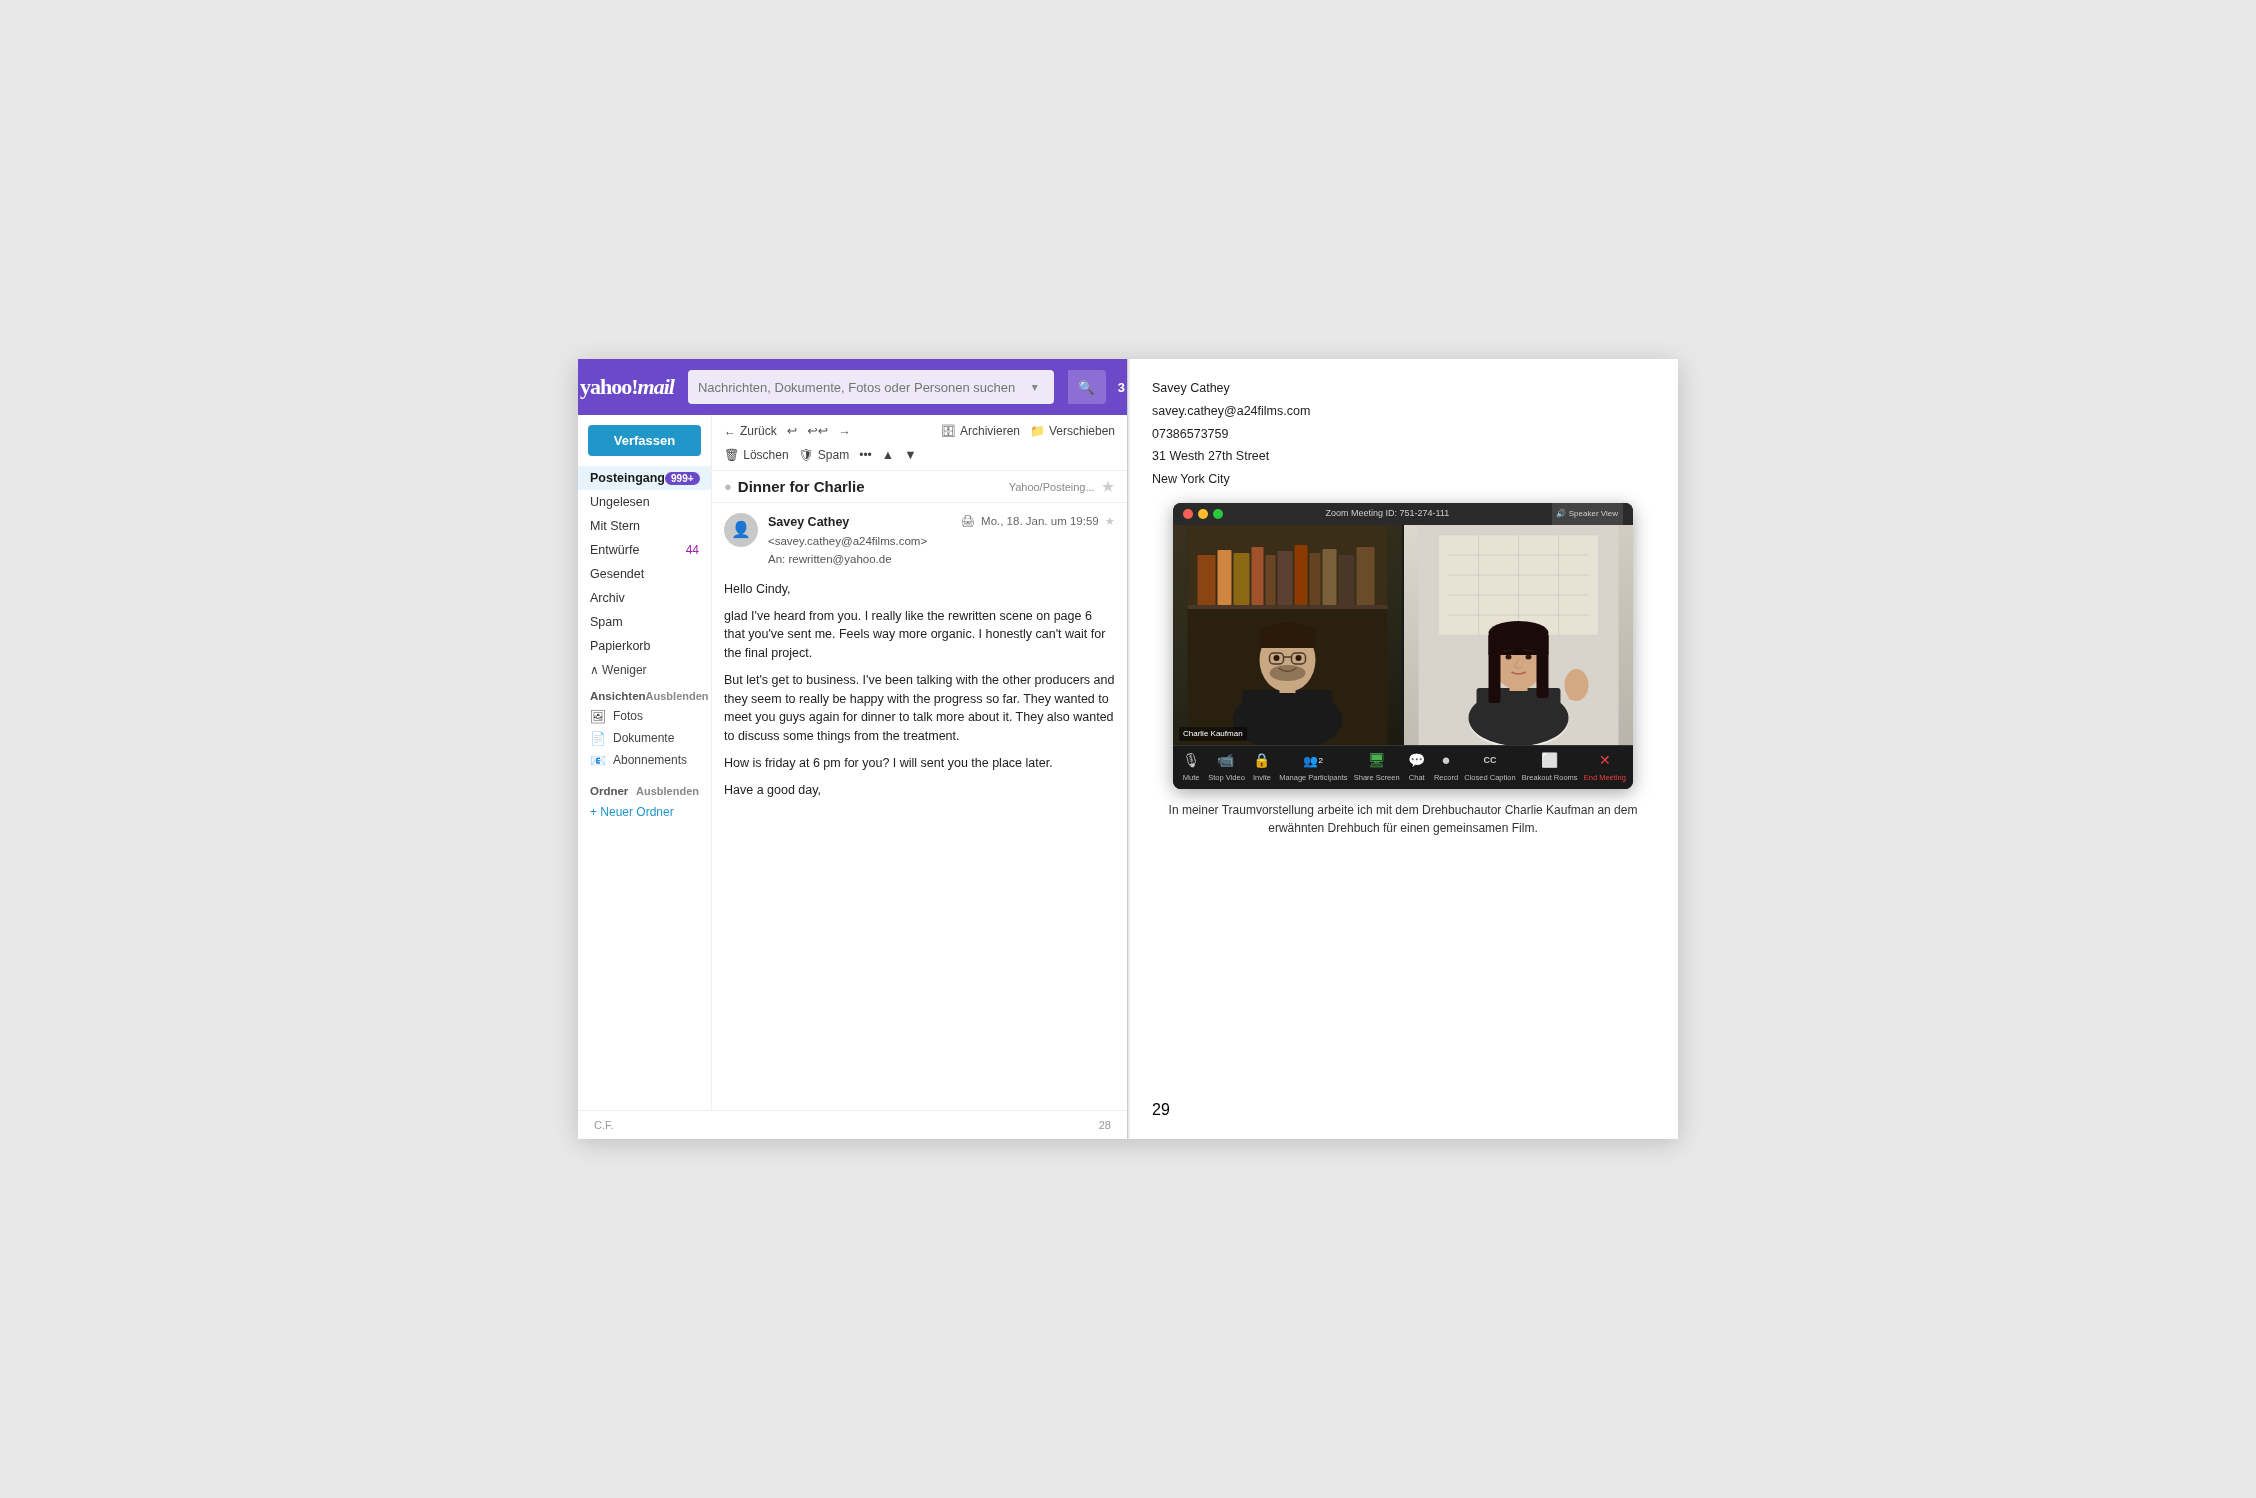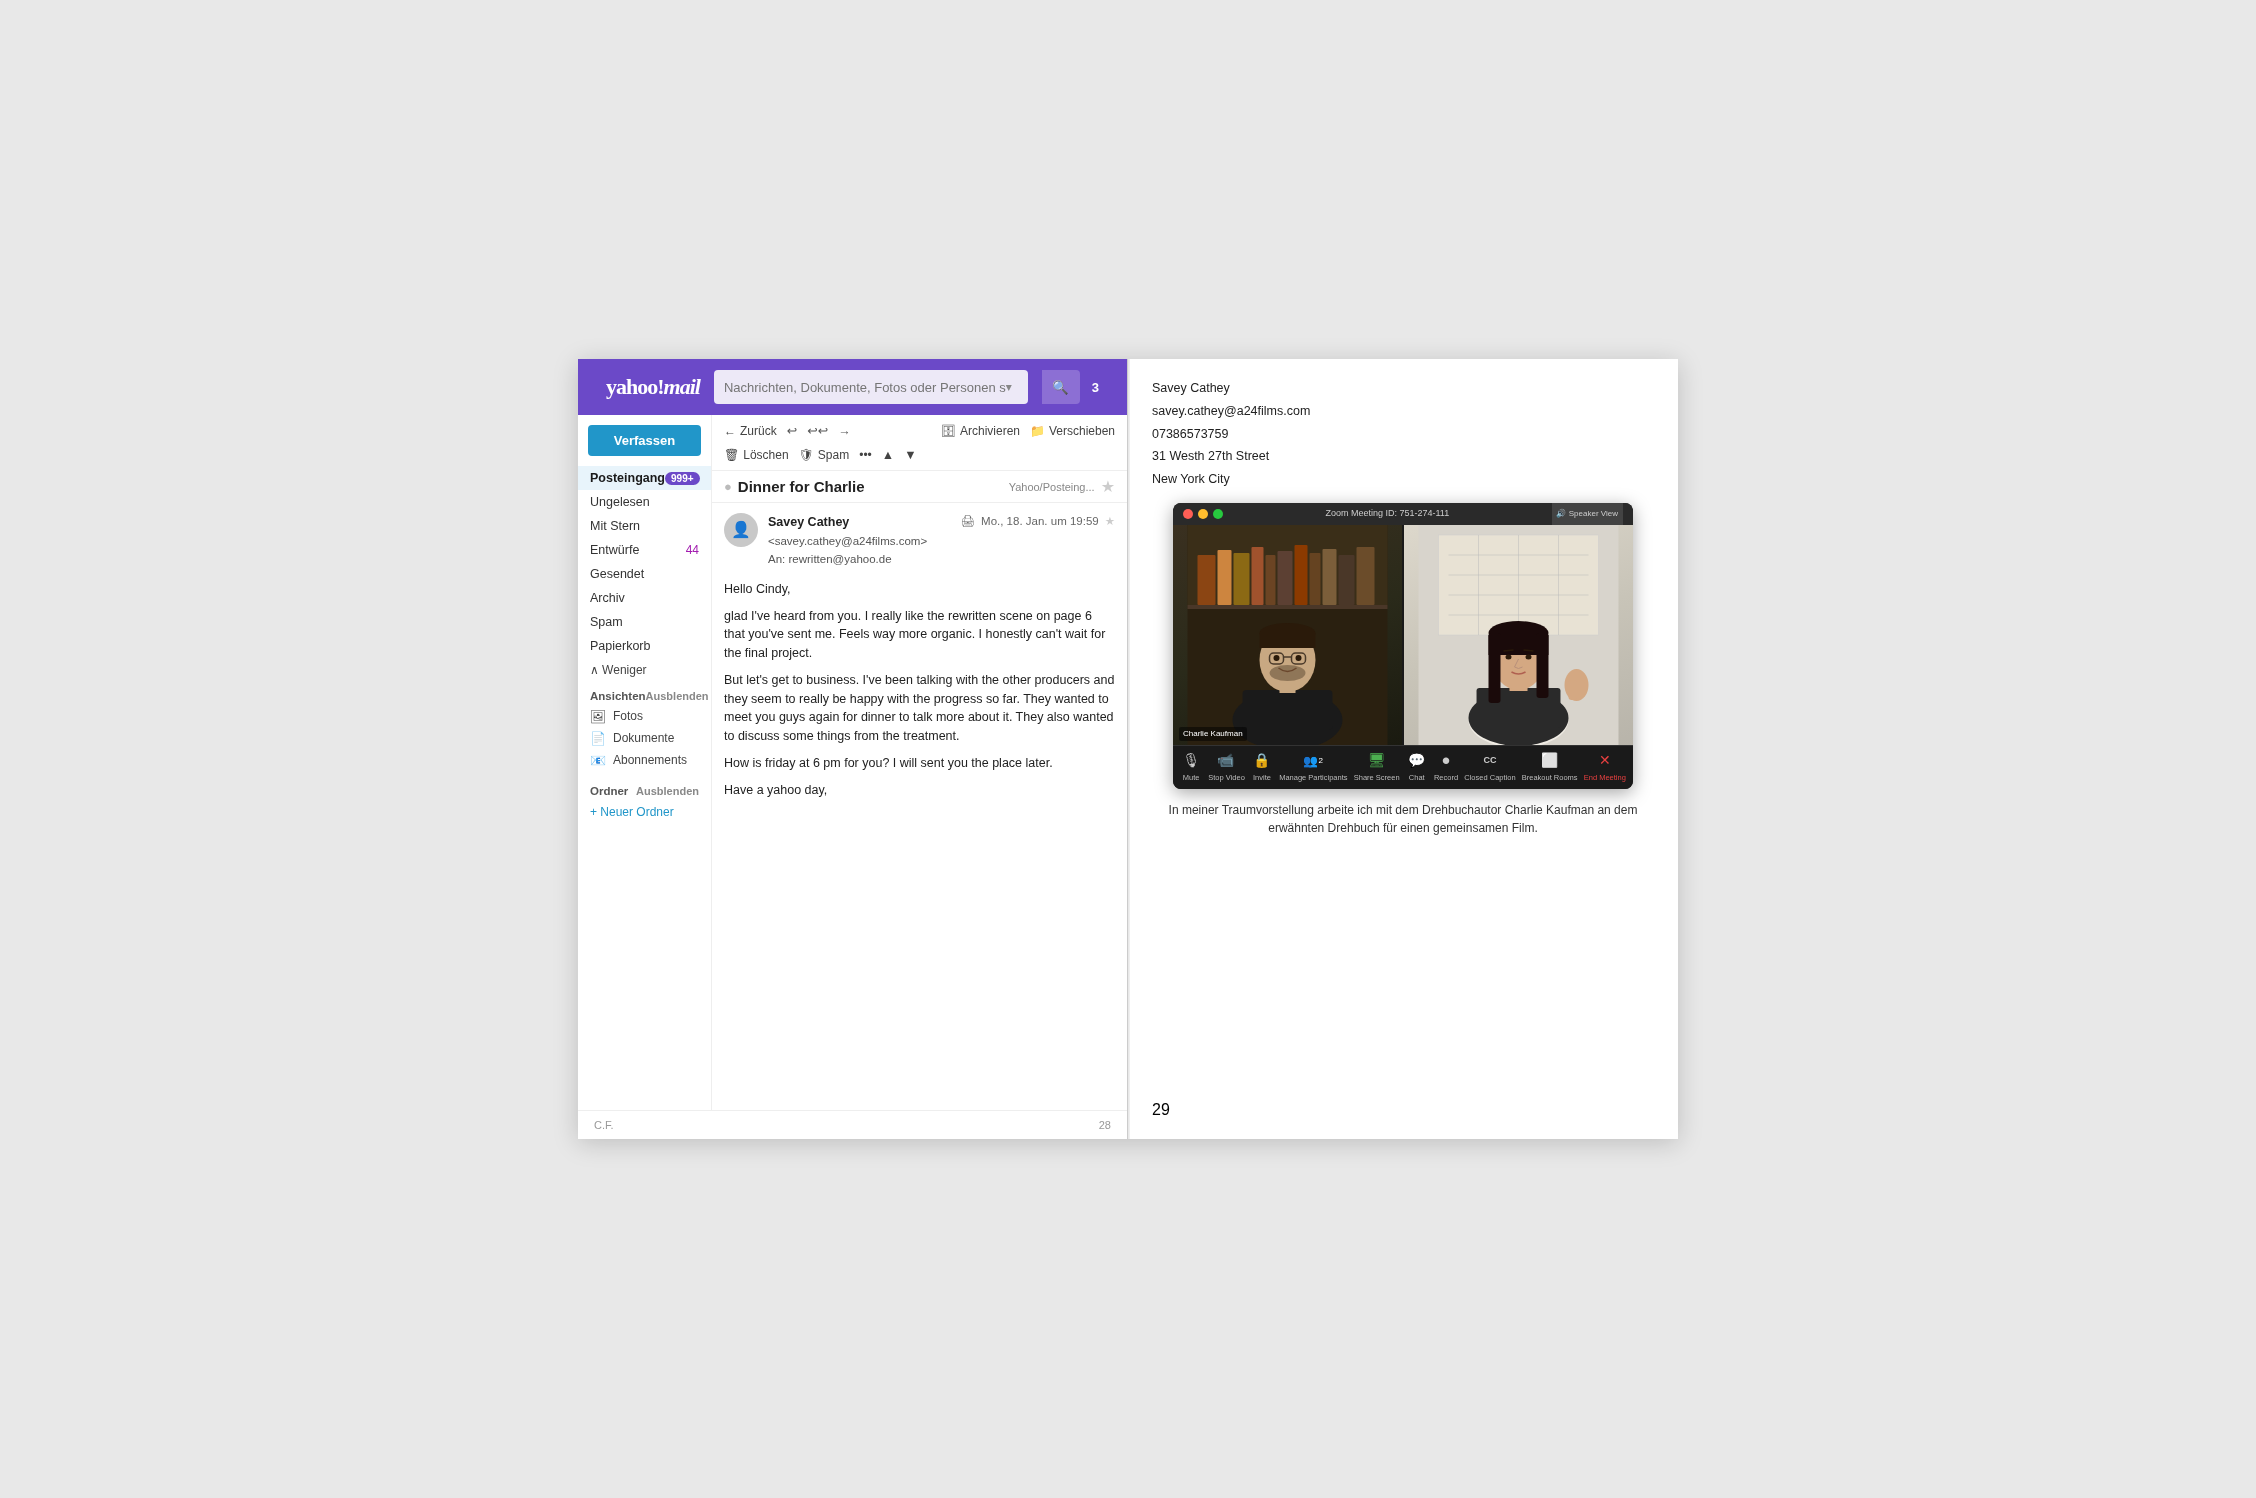"yahoo!mail" .yahoo-header { padding: 10px 28px -> 10px 2px }
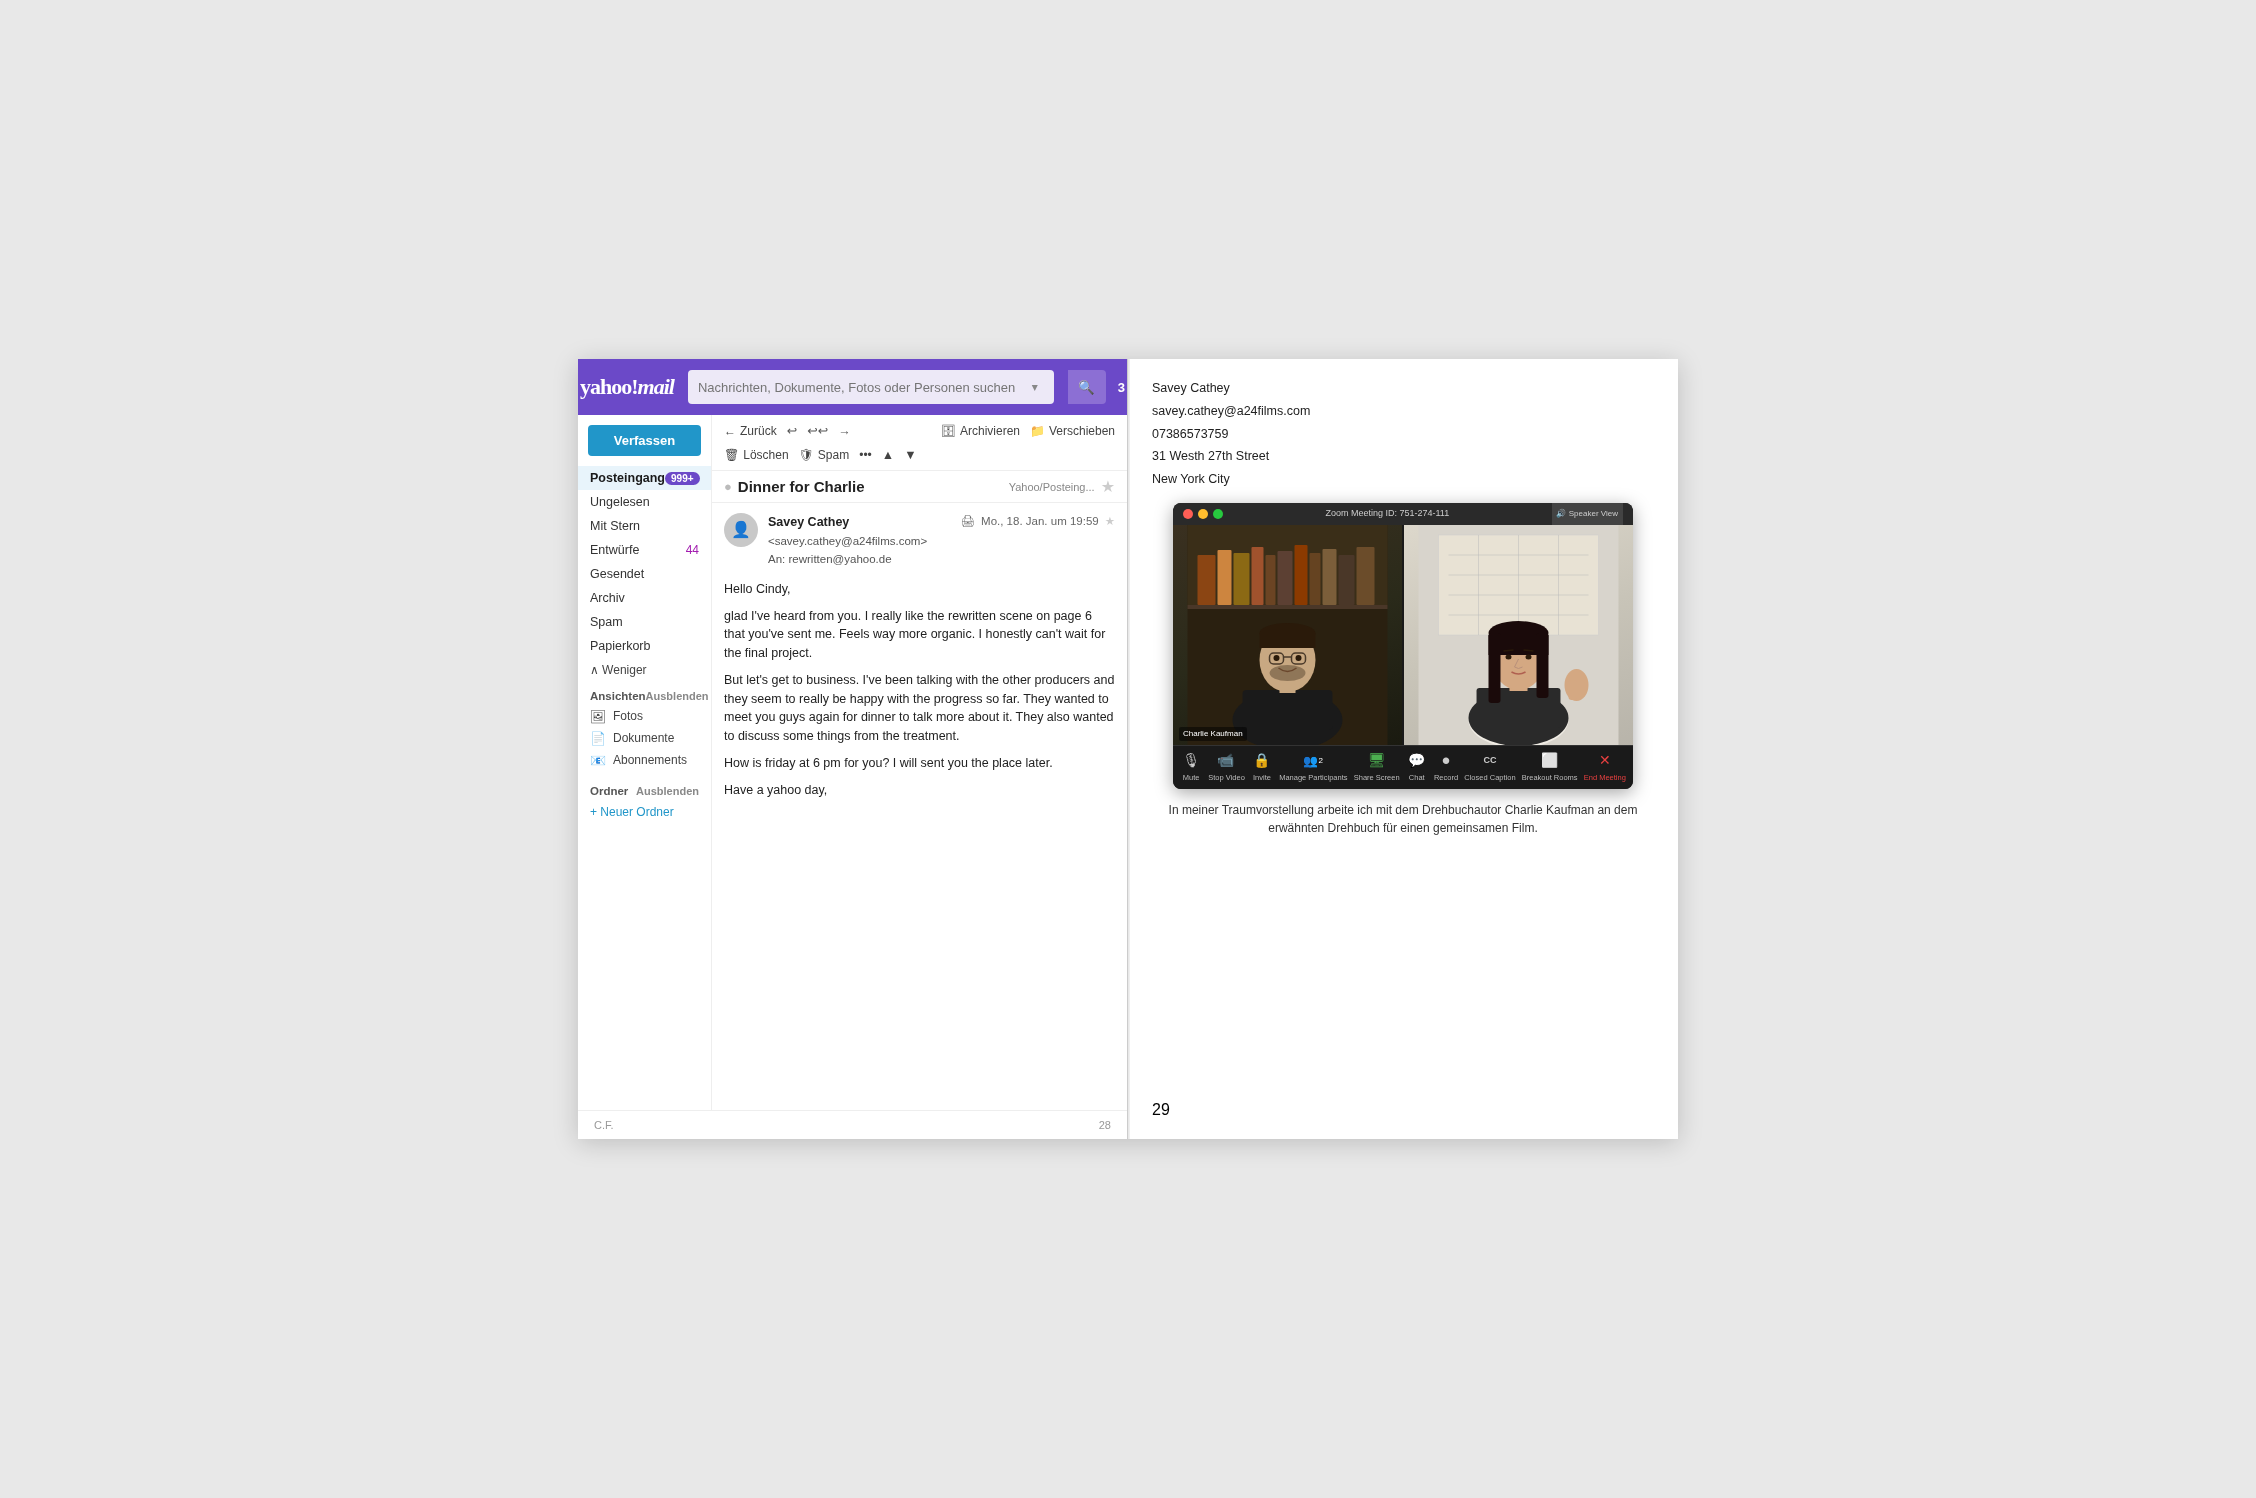"Have a yahoo day," p { text: yahoo -> good }
